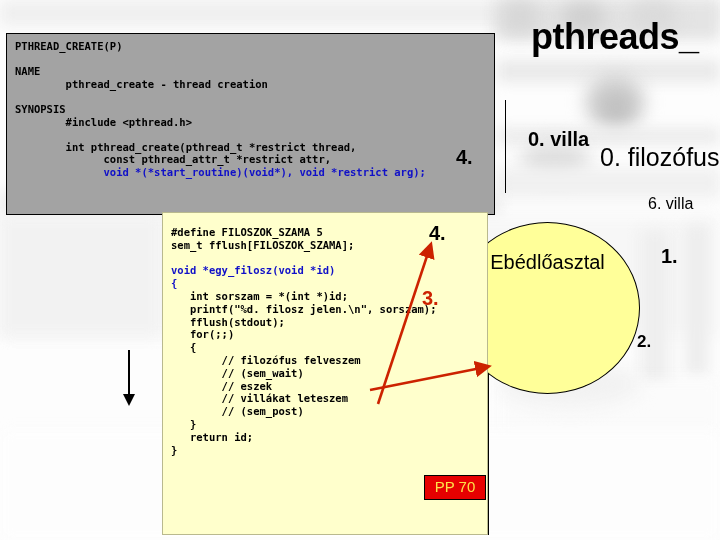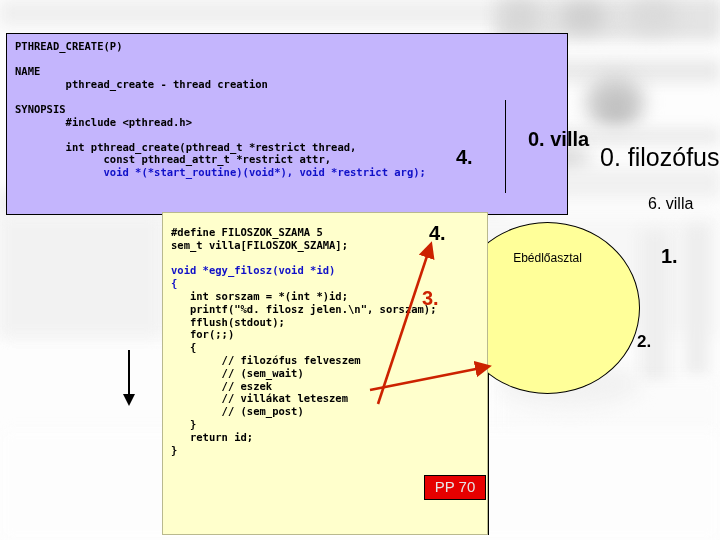"PTHREAD_CREATE(P) NAME pthread_create -" .manpage { background: #c4b5fd -> #a3a3a3; width: 562px -> 489px }
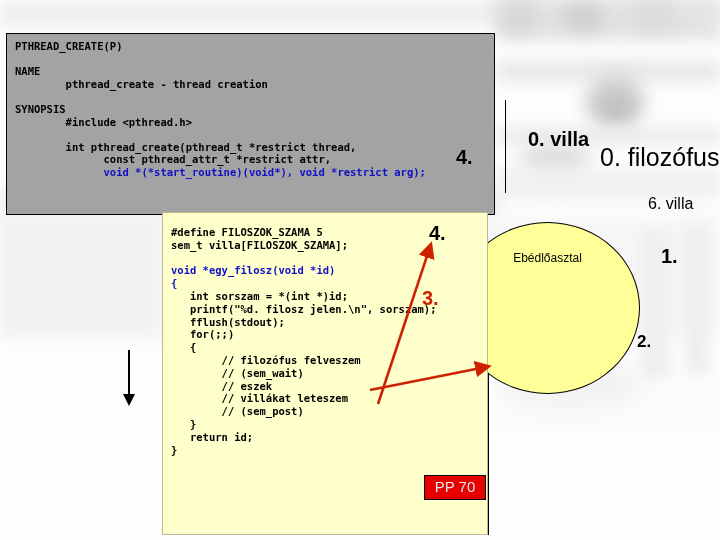"pthreads_" div.title { html: none -> <div>pthreads_</div> }
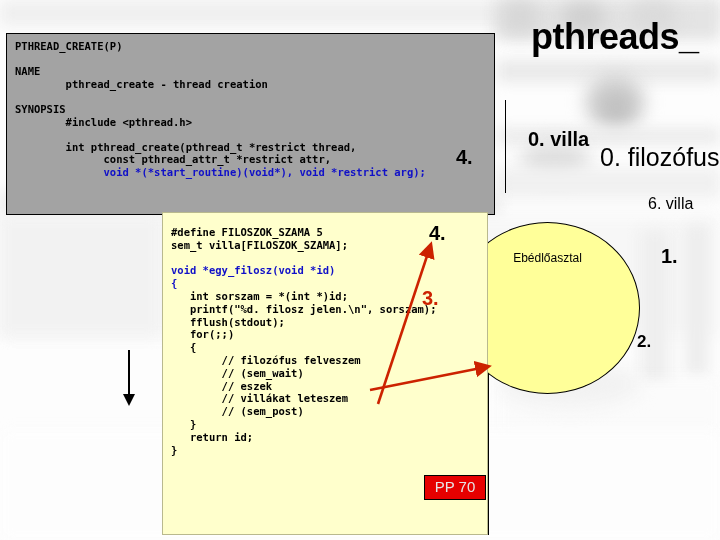"sem_t villa[FILOSZOK_SZAMA];" span { text: villa -> fflush }
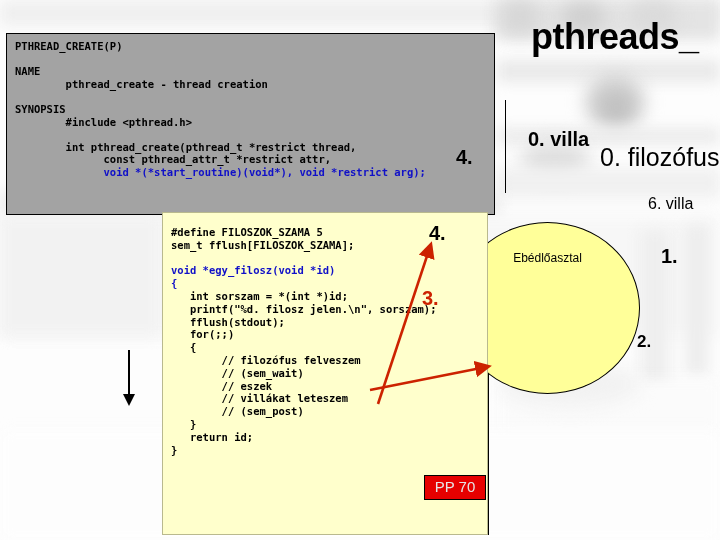"Ebédlőasztal" .circle-label { font-size: 12px -> 20px }
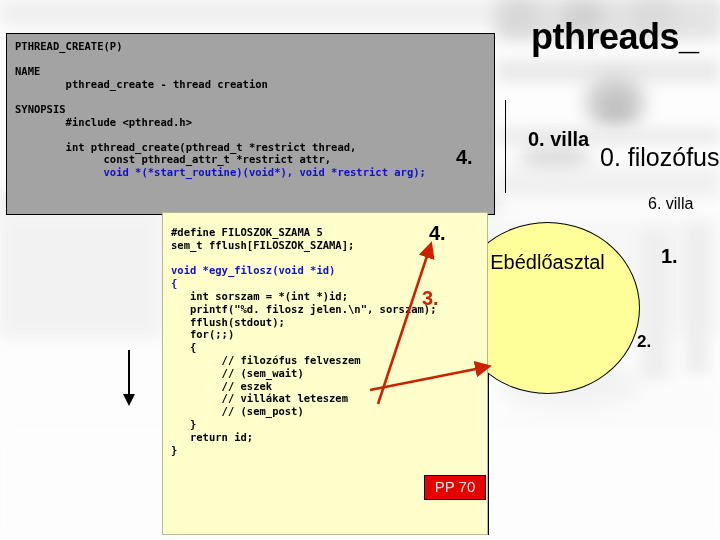"PP 70" .ppbadge { color: #e5e5e5 -> #fde047 }
